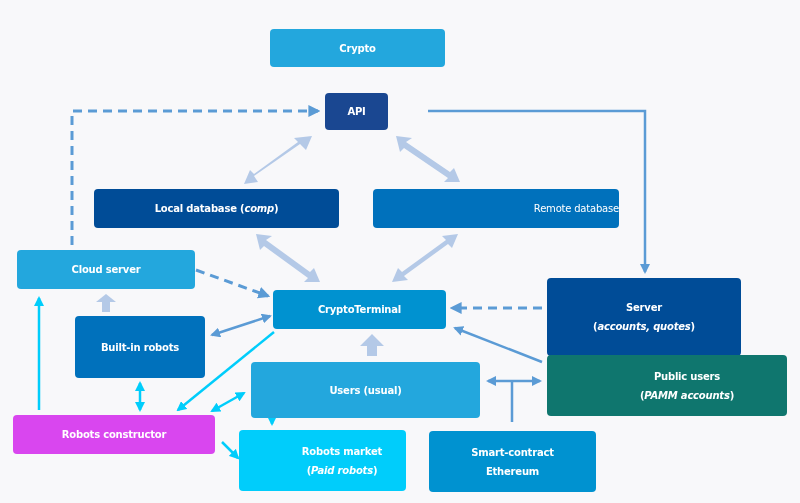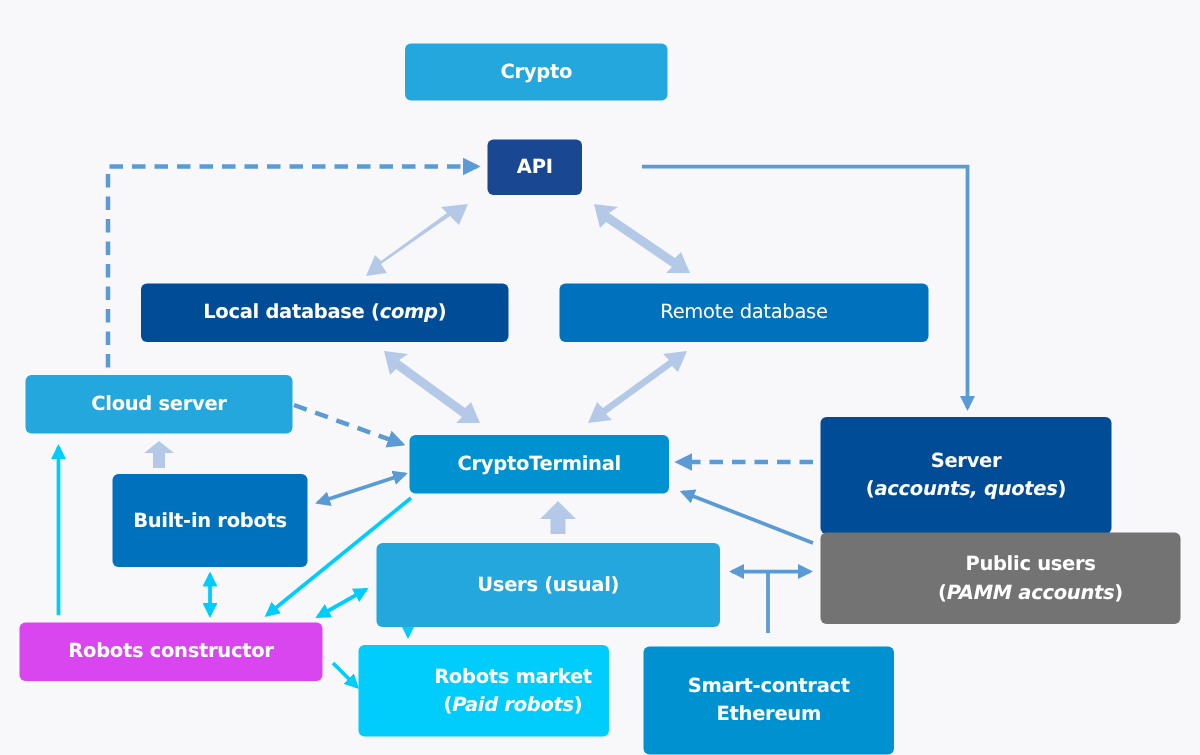"Crypto" .node { font-size: 13px -> 10px }
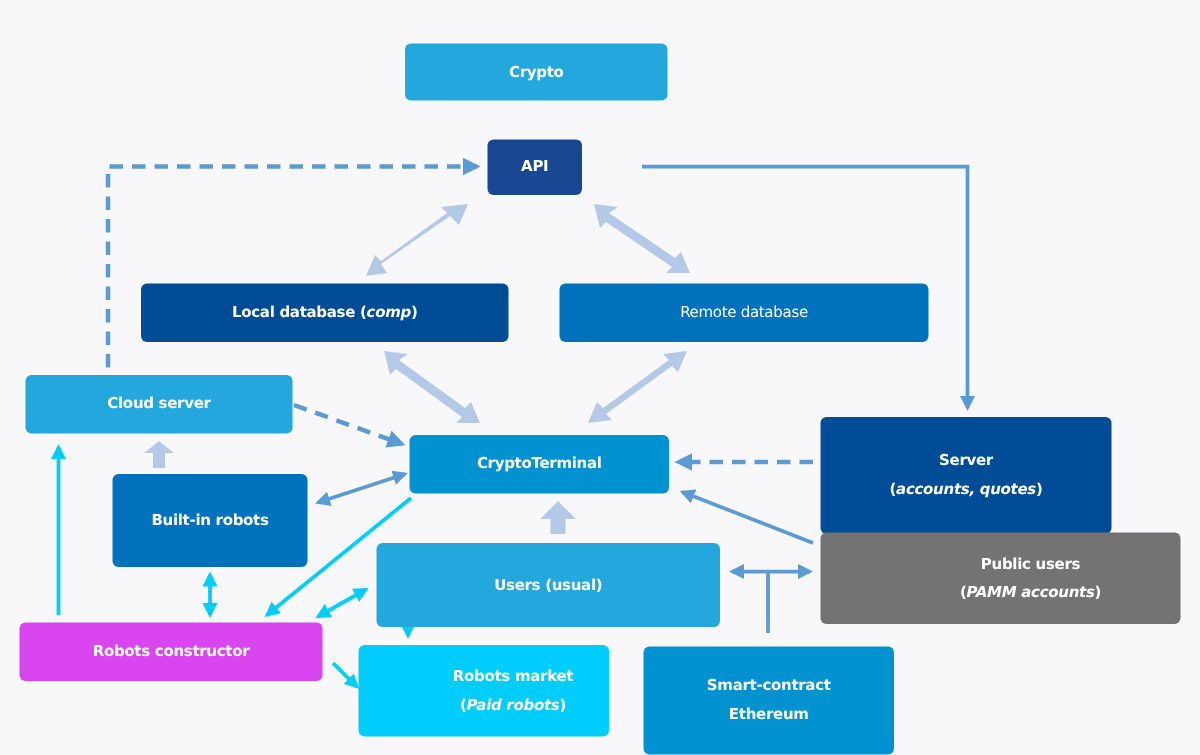"Remote database" div.node { align-items: none -> flex-end }
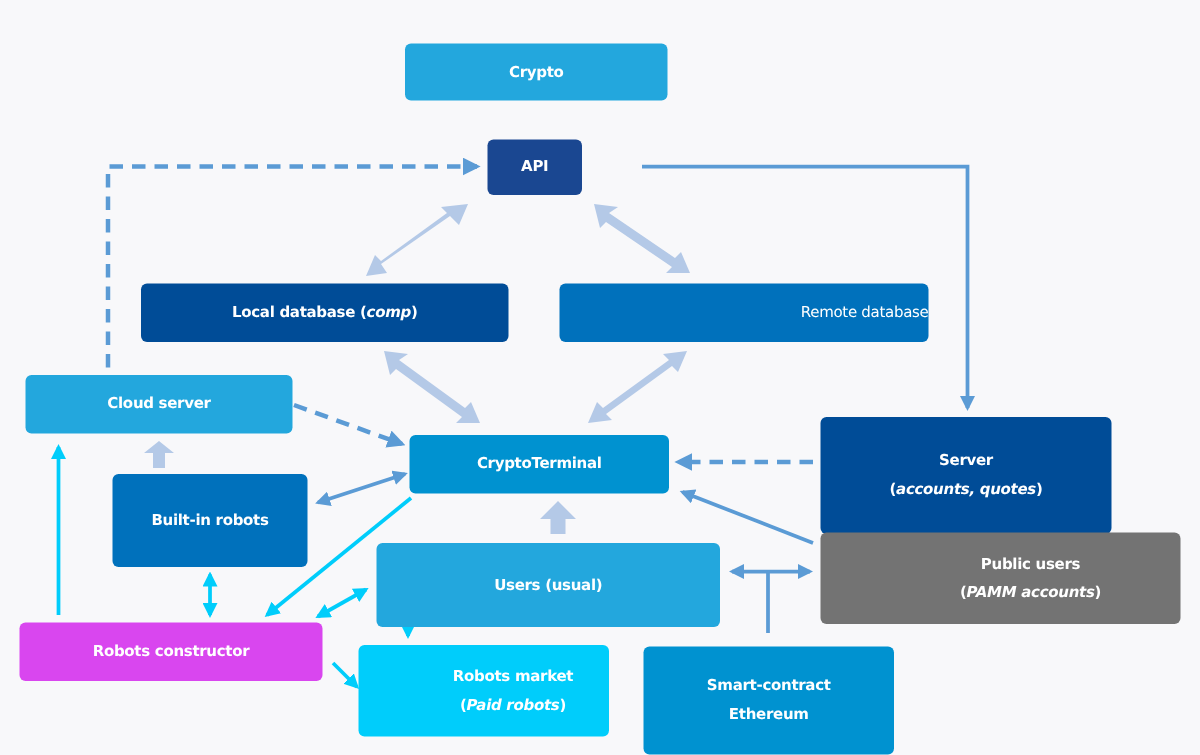"Public users" div.node { background: #737373 -> #0f766e }
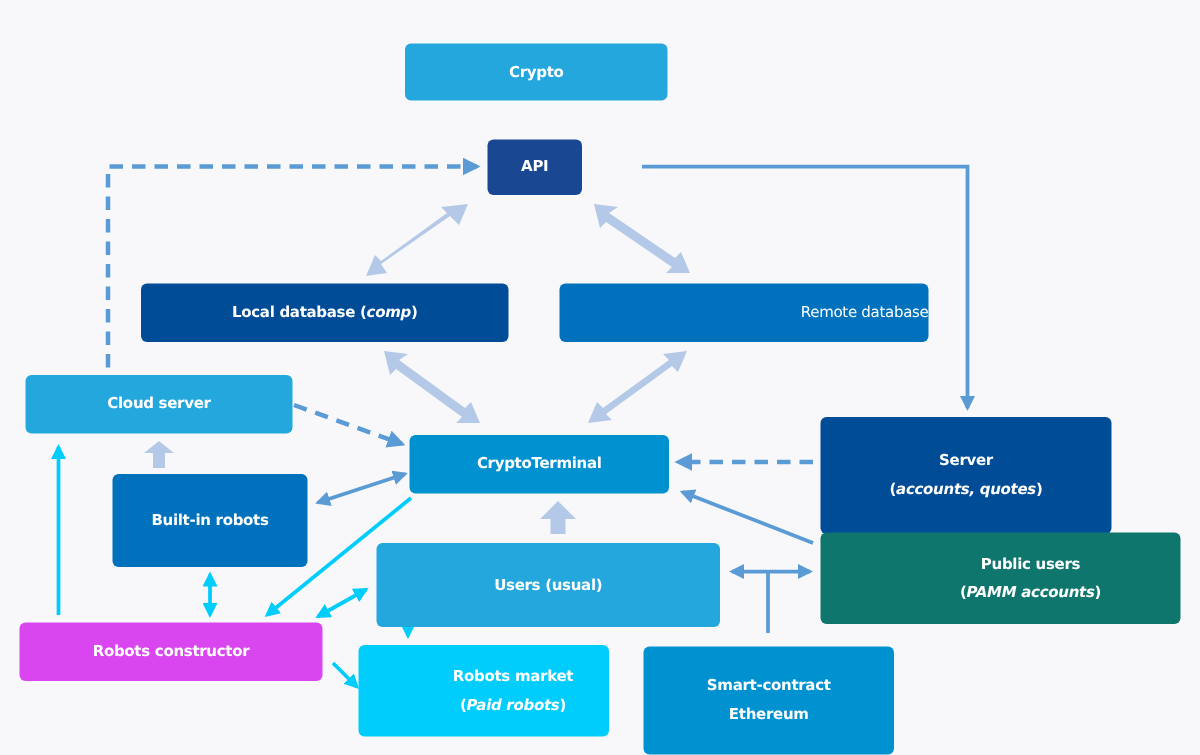"Smart-contract" div.node { height: 72px -> 61px }
